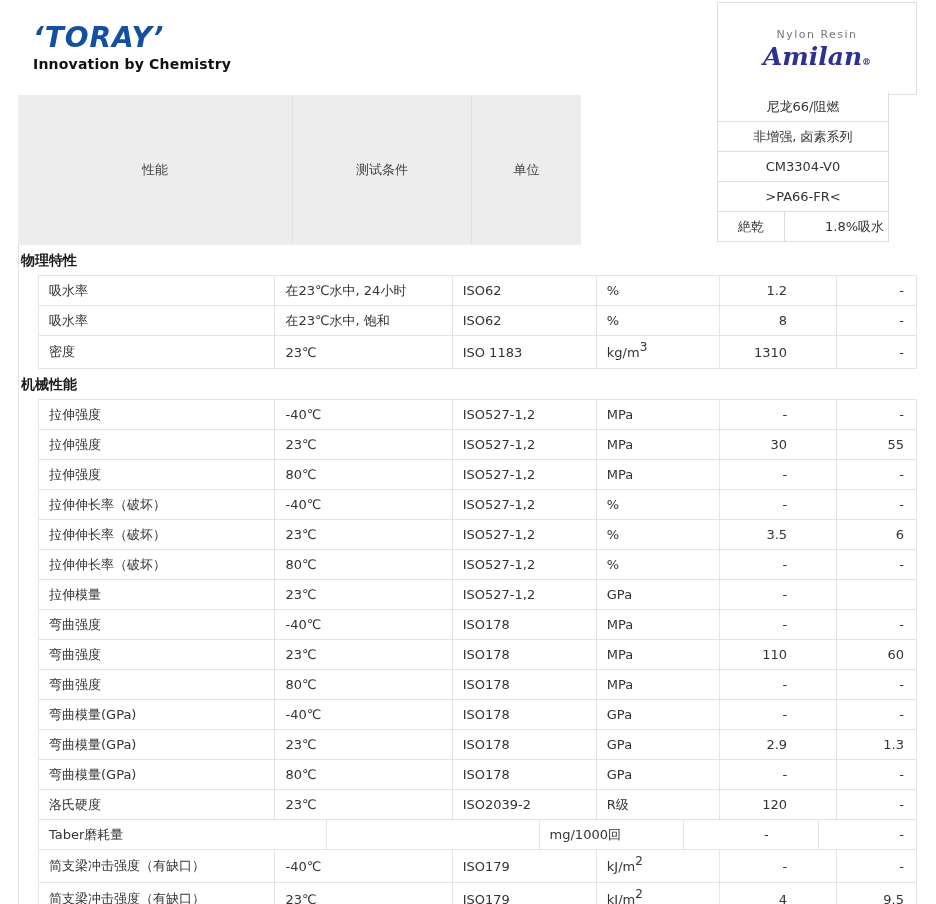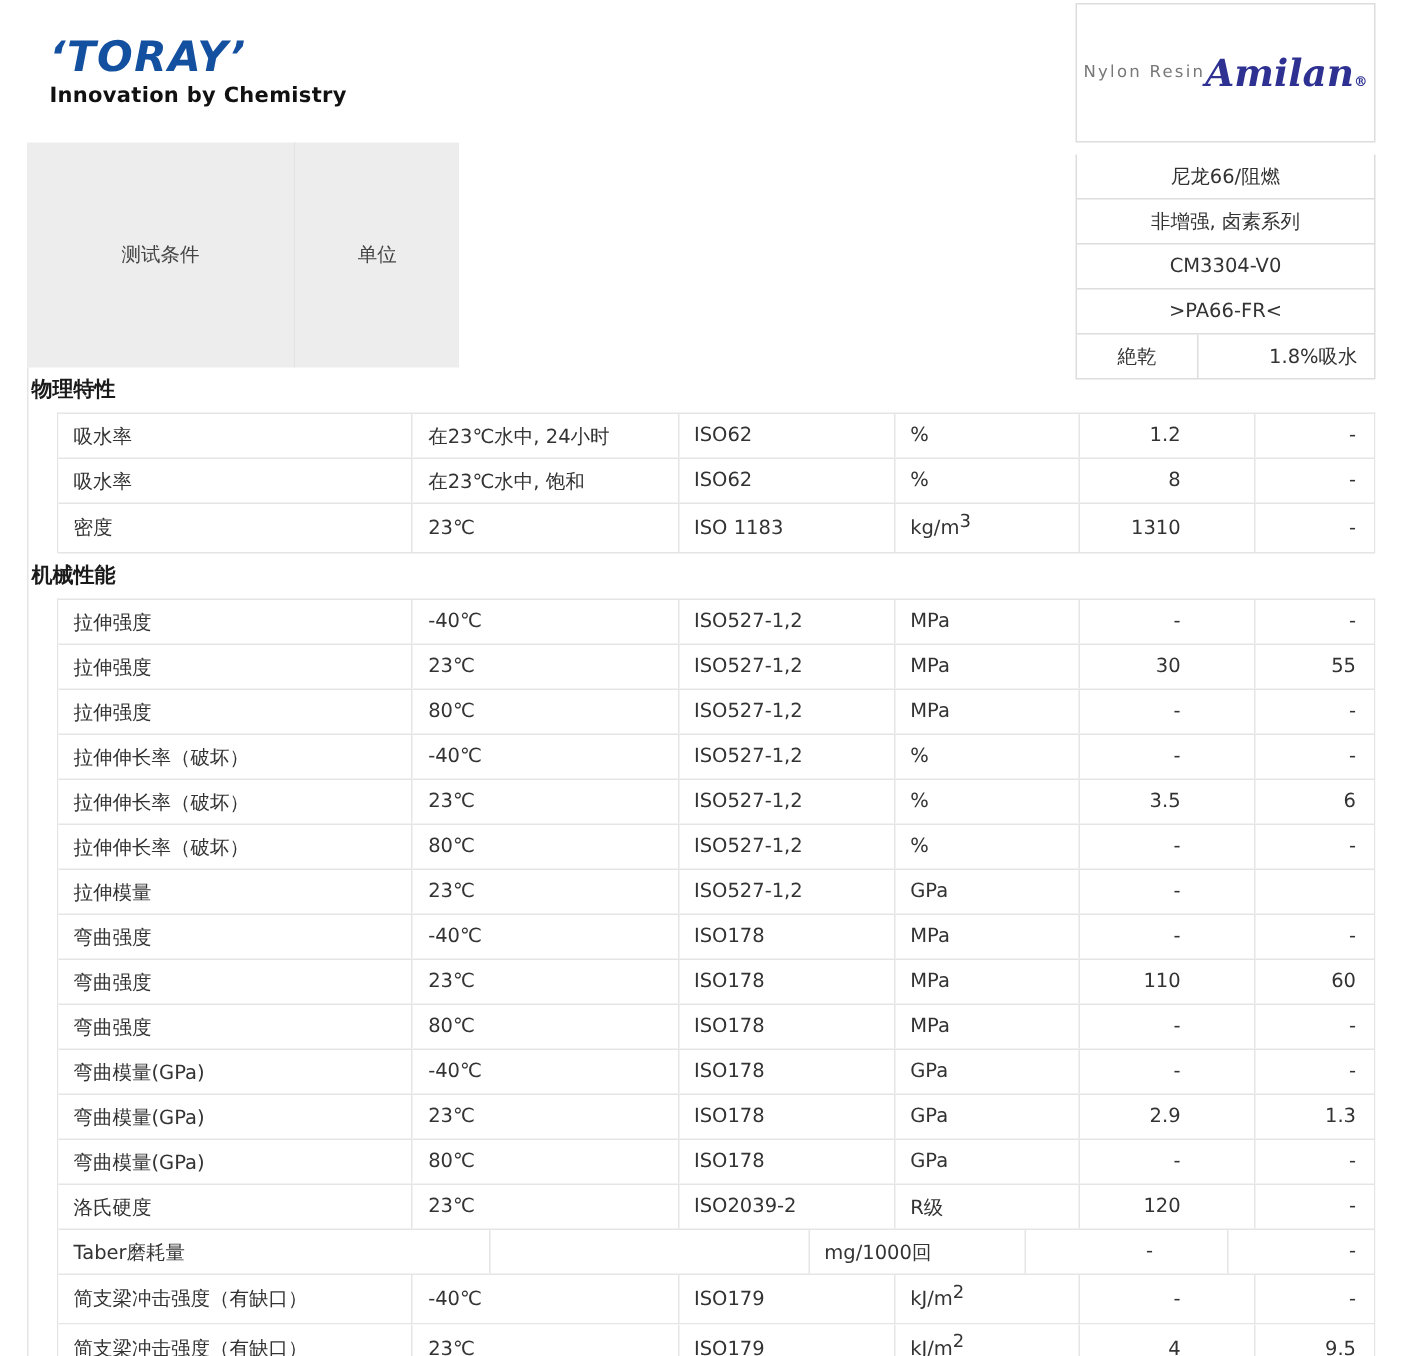"Nylon Resin" .amilan-box { flex-direction: row -> column }
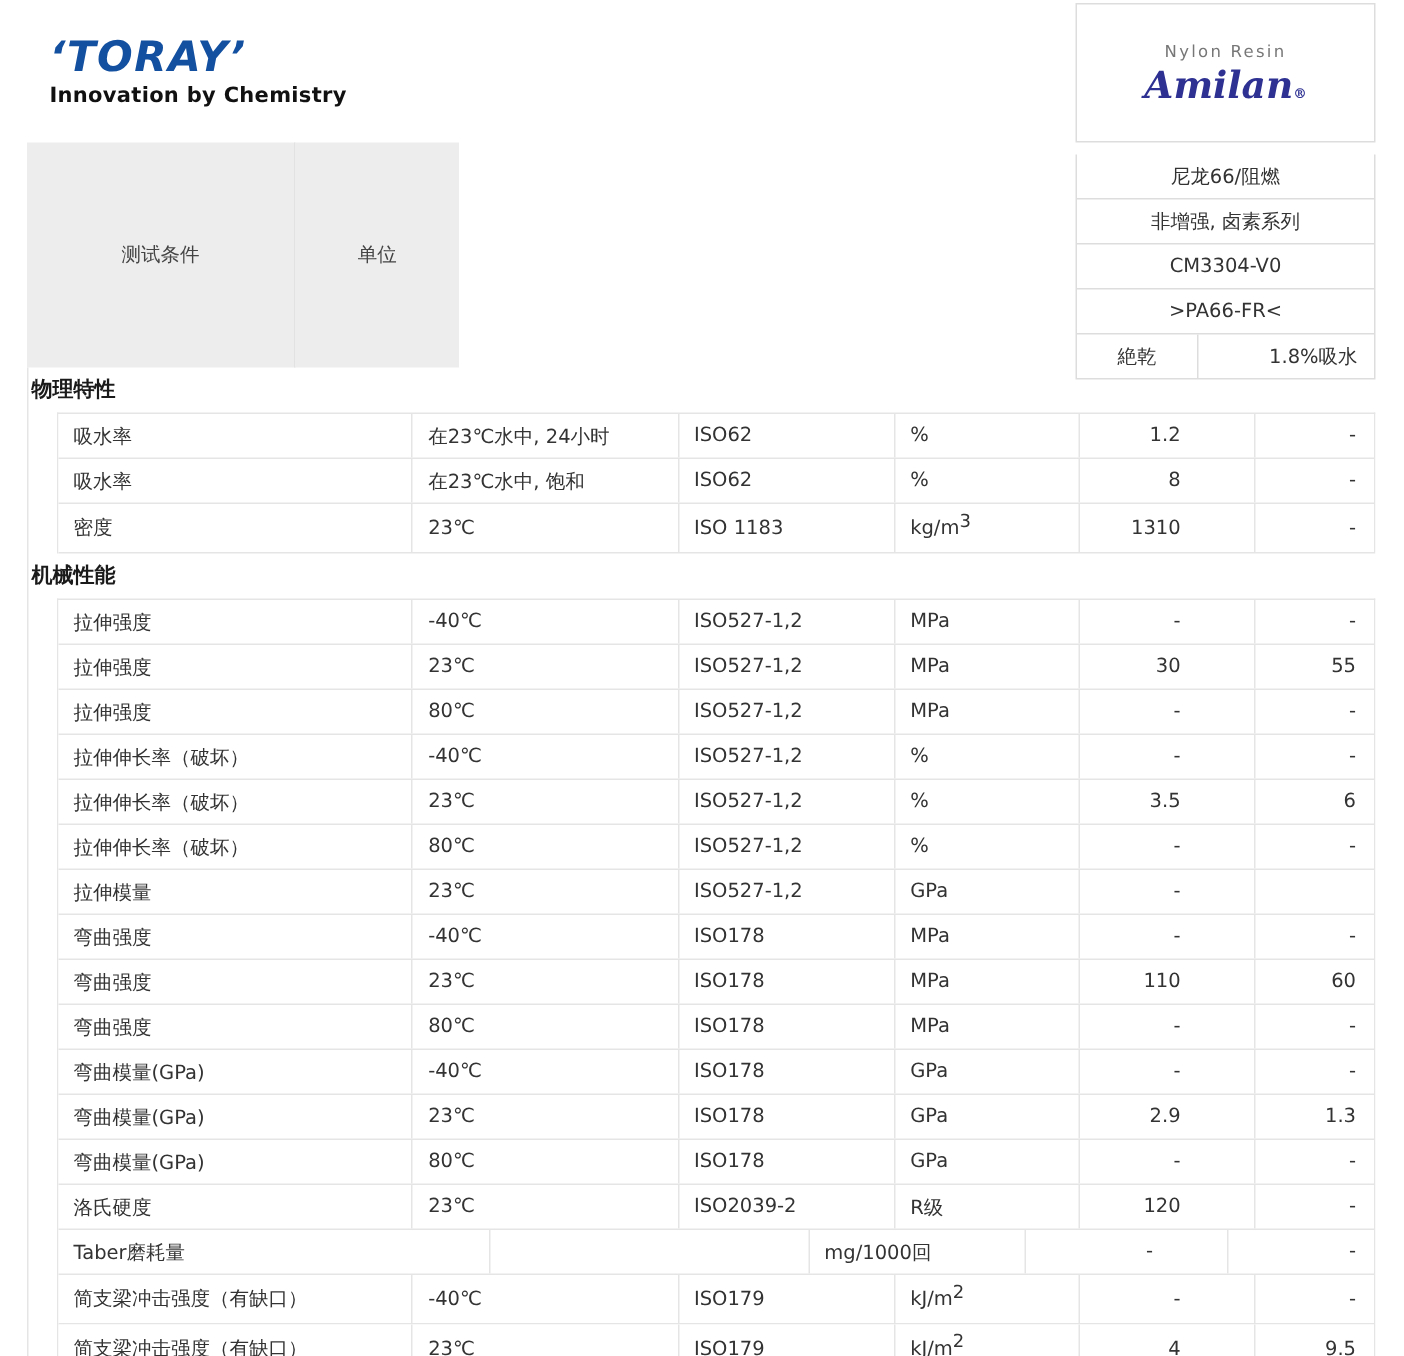"尼龙66/阻燃" .hdr-grades { top: 103px -> 92px; width: 200px -> 172px }
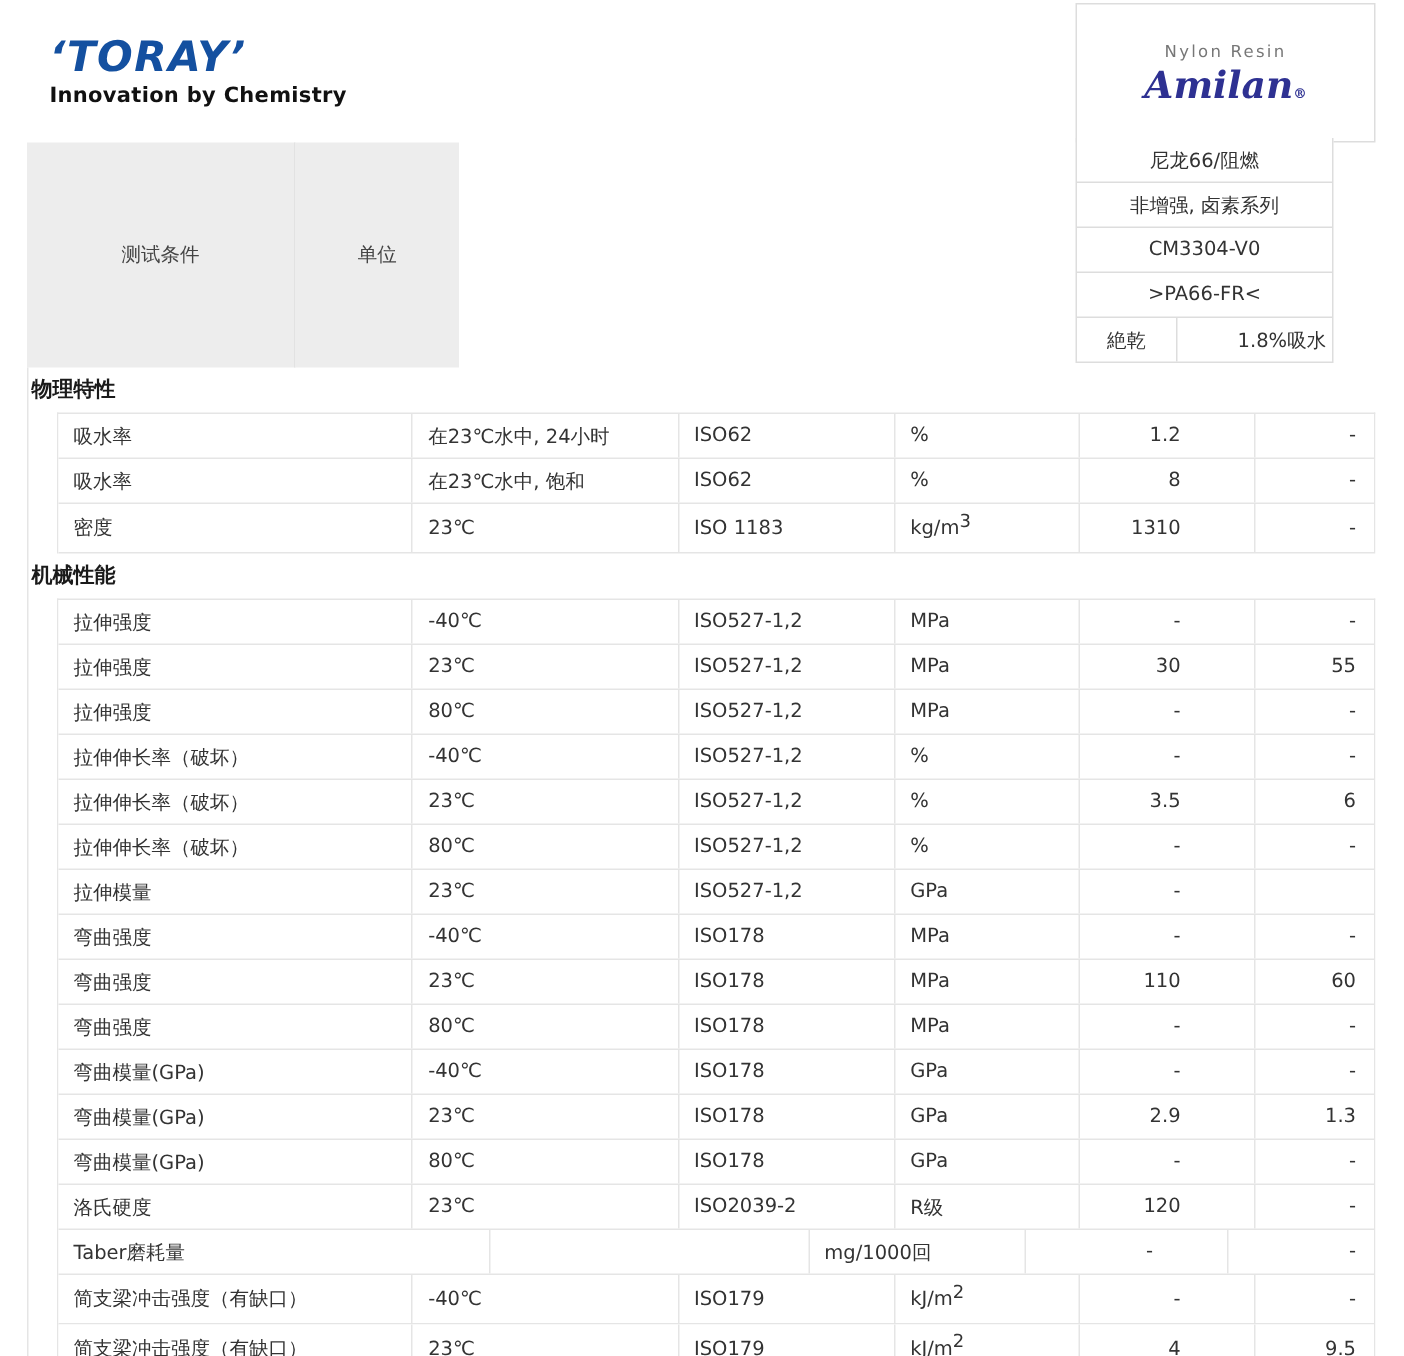"性能" div.hcell { html: none -> <div>性能</div> }
